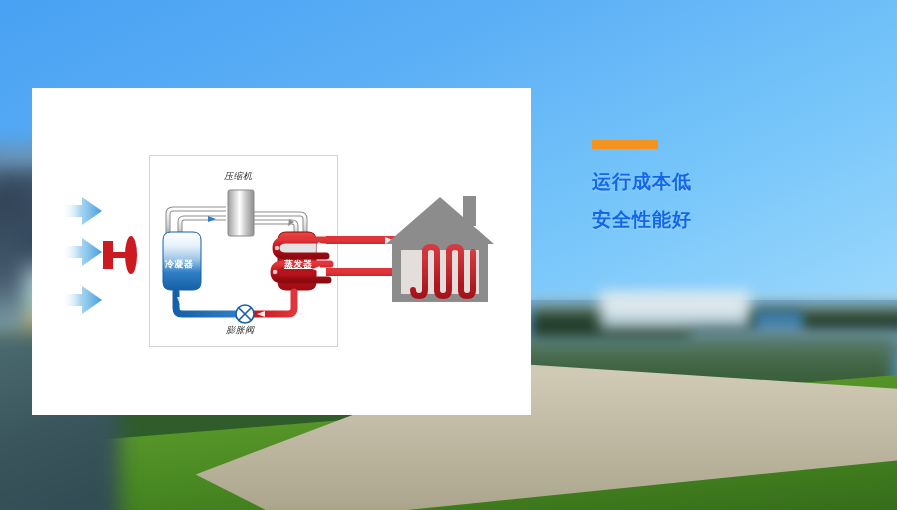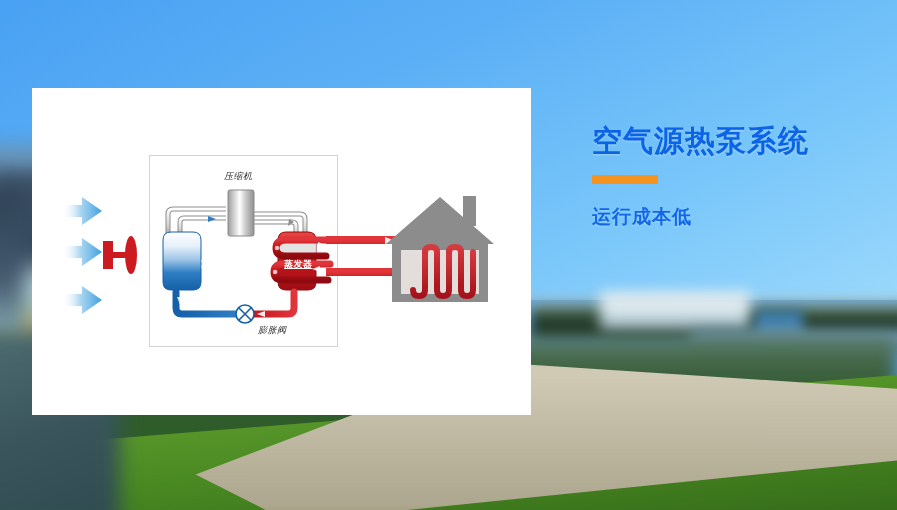"空气源热泵系统" h1.title { html: <h1>空气源热泵系统</h1> -> none }
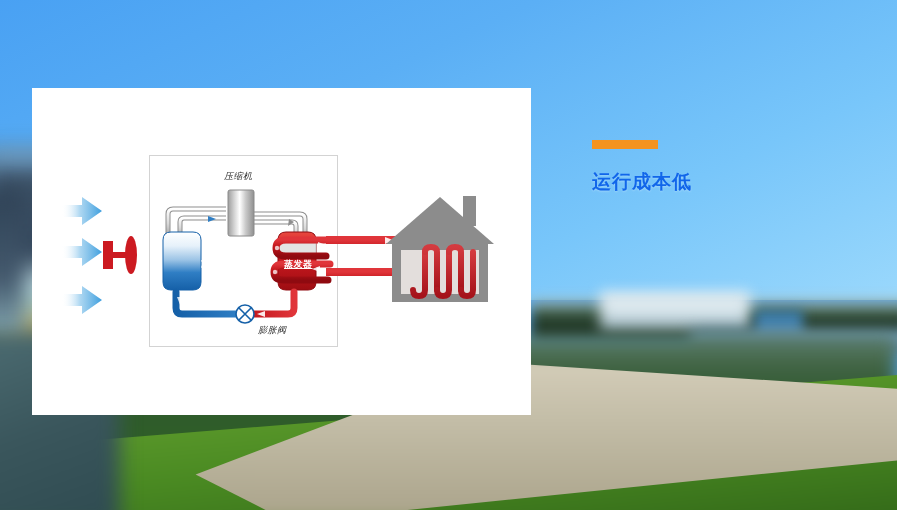"安全性能好" div.bullet { html: none -> <div>安全性能好</div> }
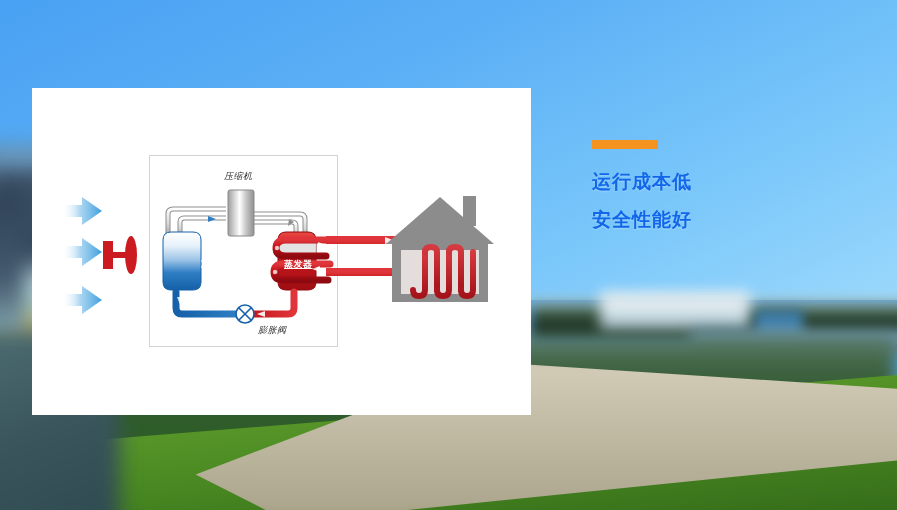"冷凝器" .lbl-condenser { margin-left: 36px -> none }
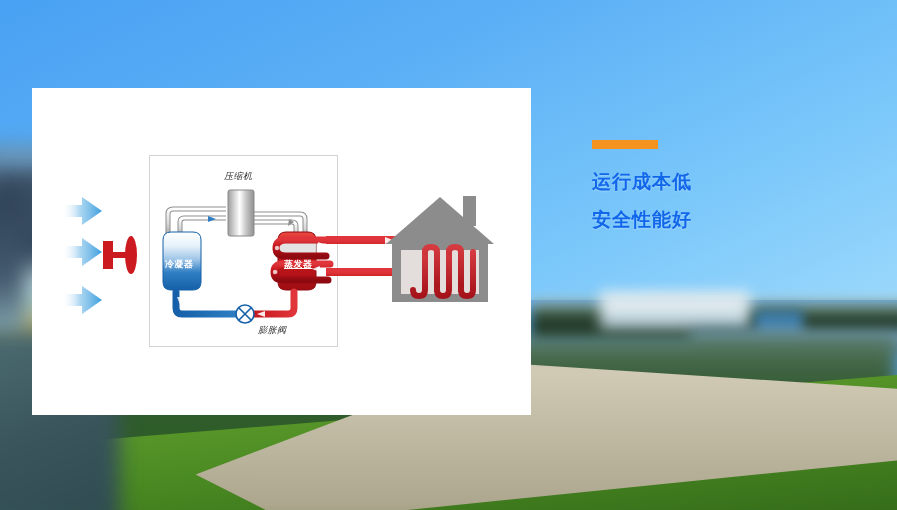"膨胀阀" .lbl-expansion { margin-left: 32px -> none }
